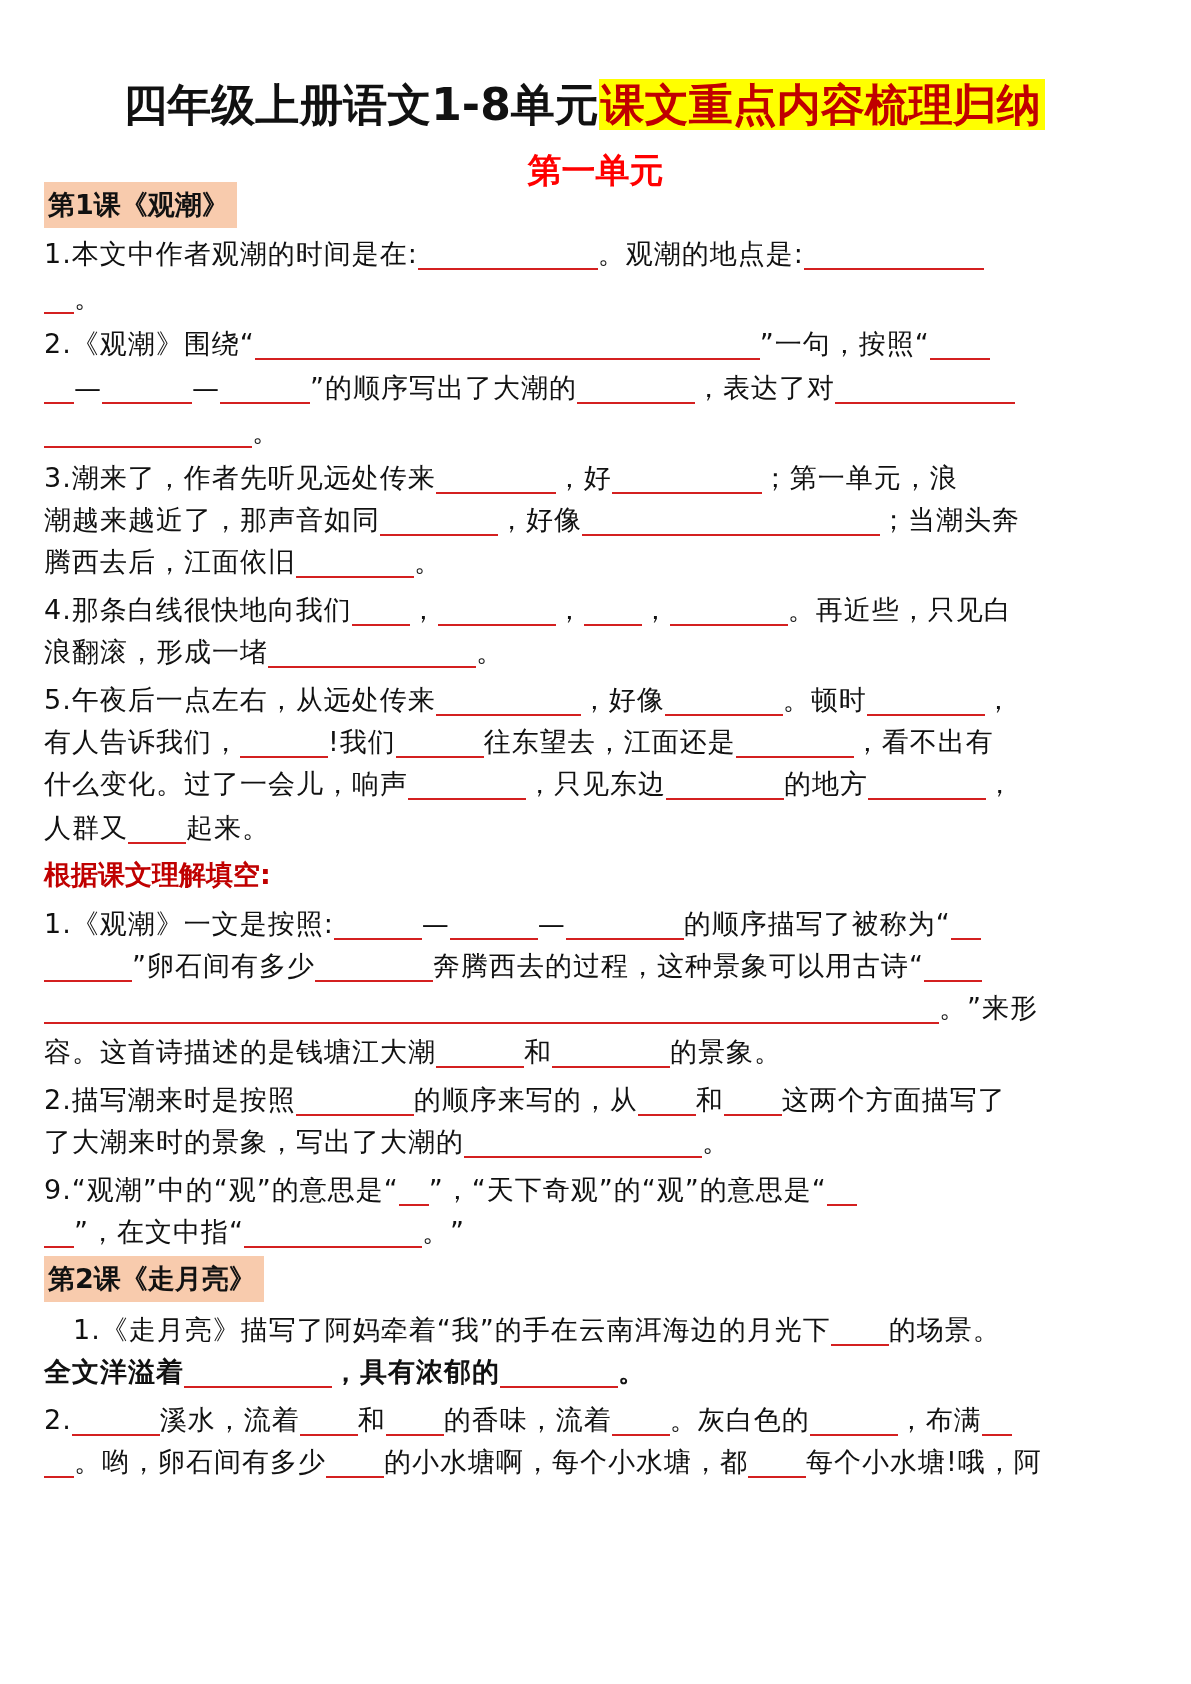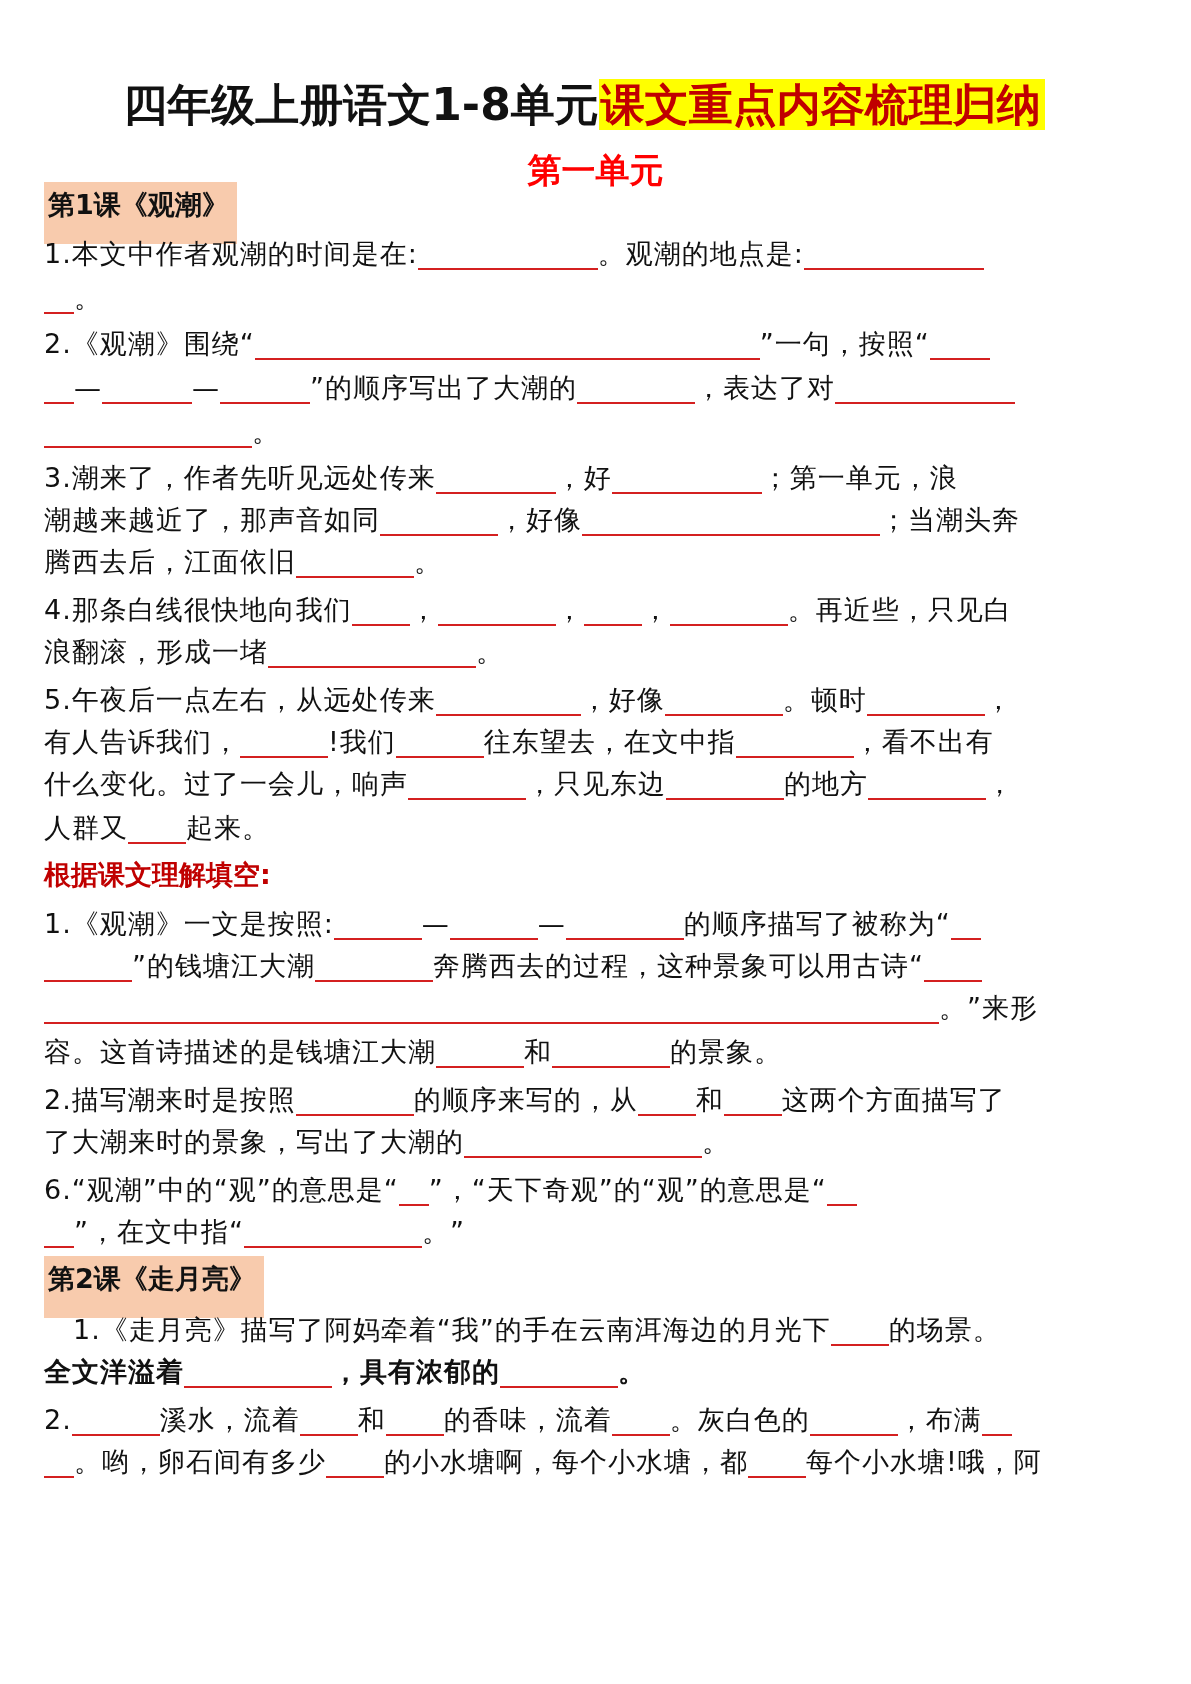"第1课《观潮》" .lesson { height: 62px -> 46px }
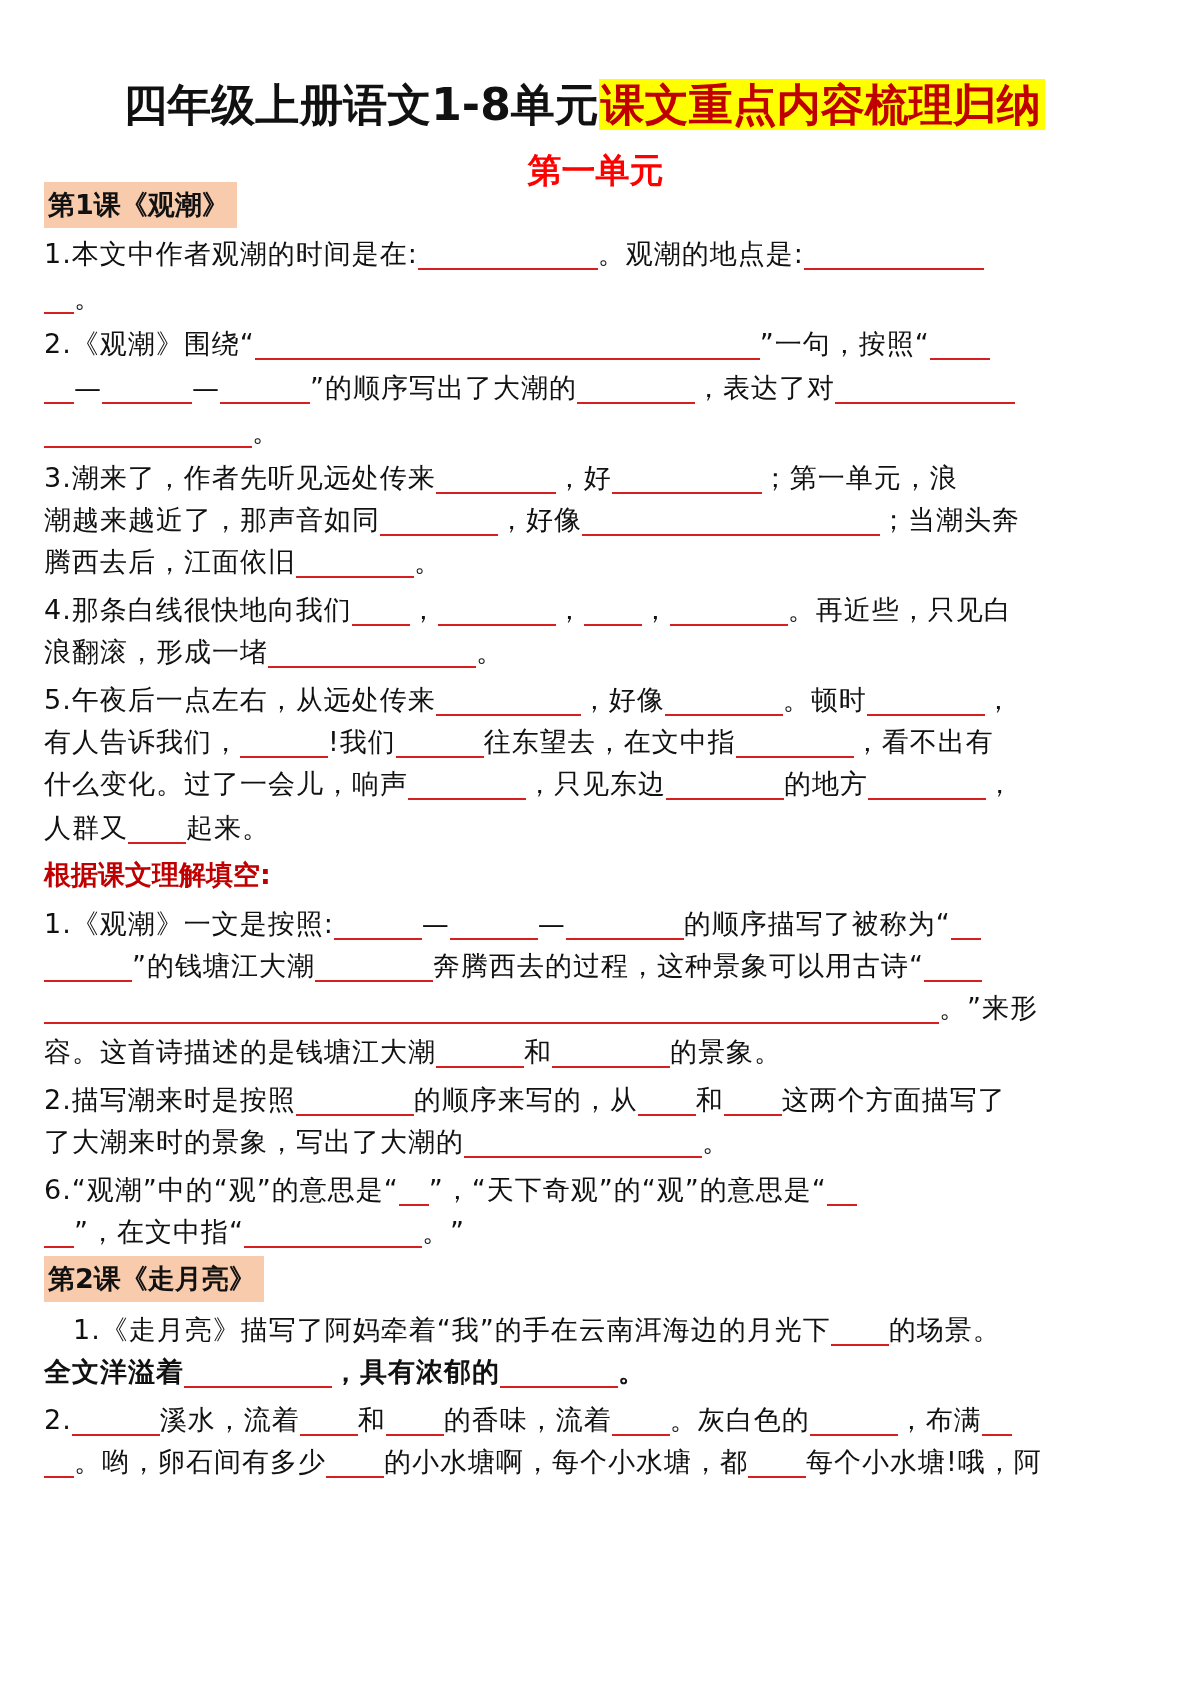"往东望去，在文中指" span.seg { text: 在文中指 -> 江面还是 }
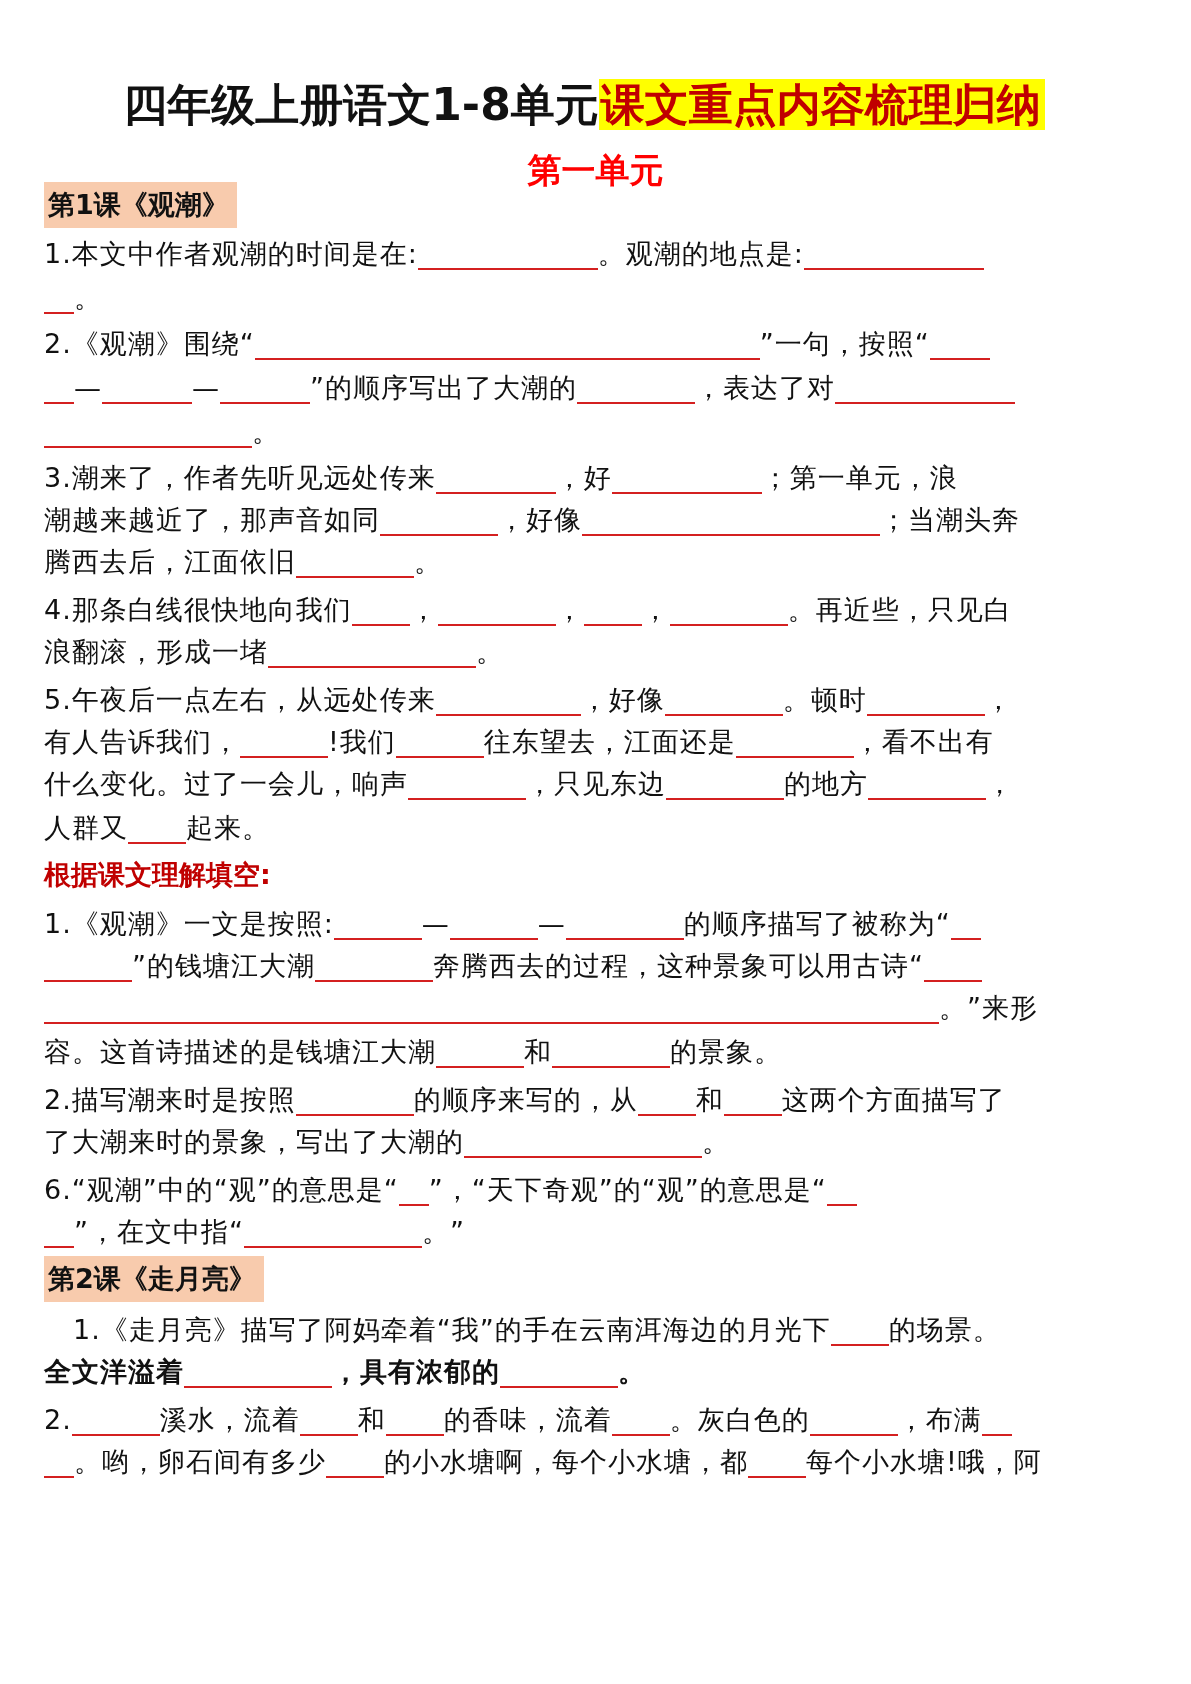"”的钱塘江大潮" span.seg { text: 的钱塘江大潮 -> 卵石间有多少 }
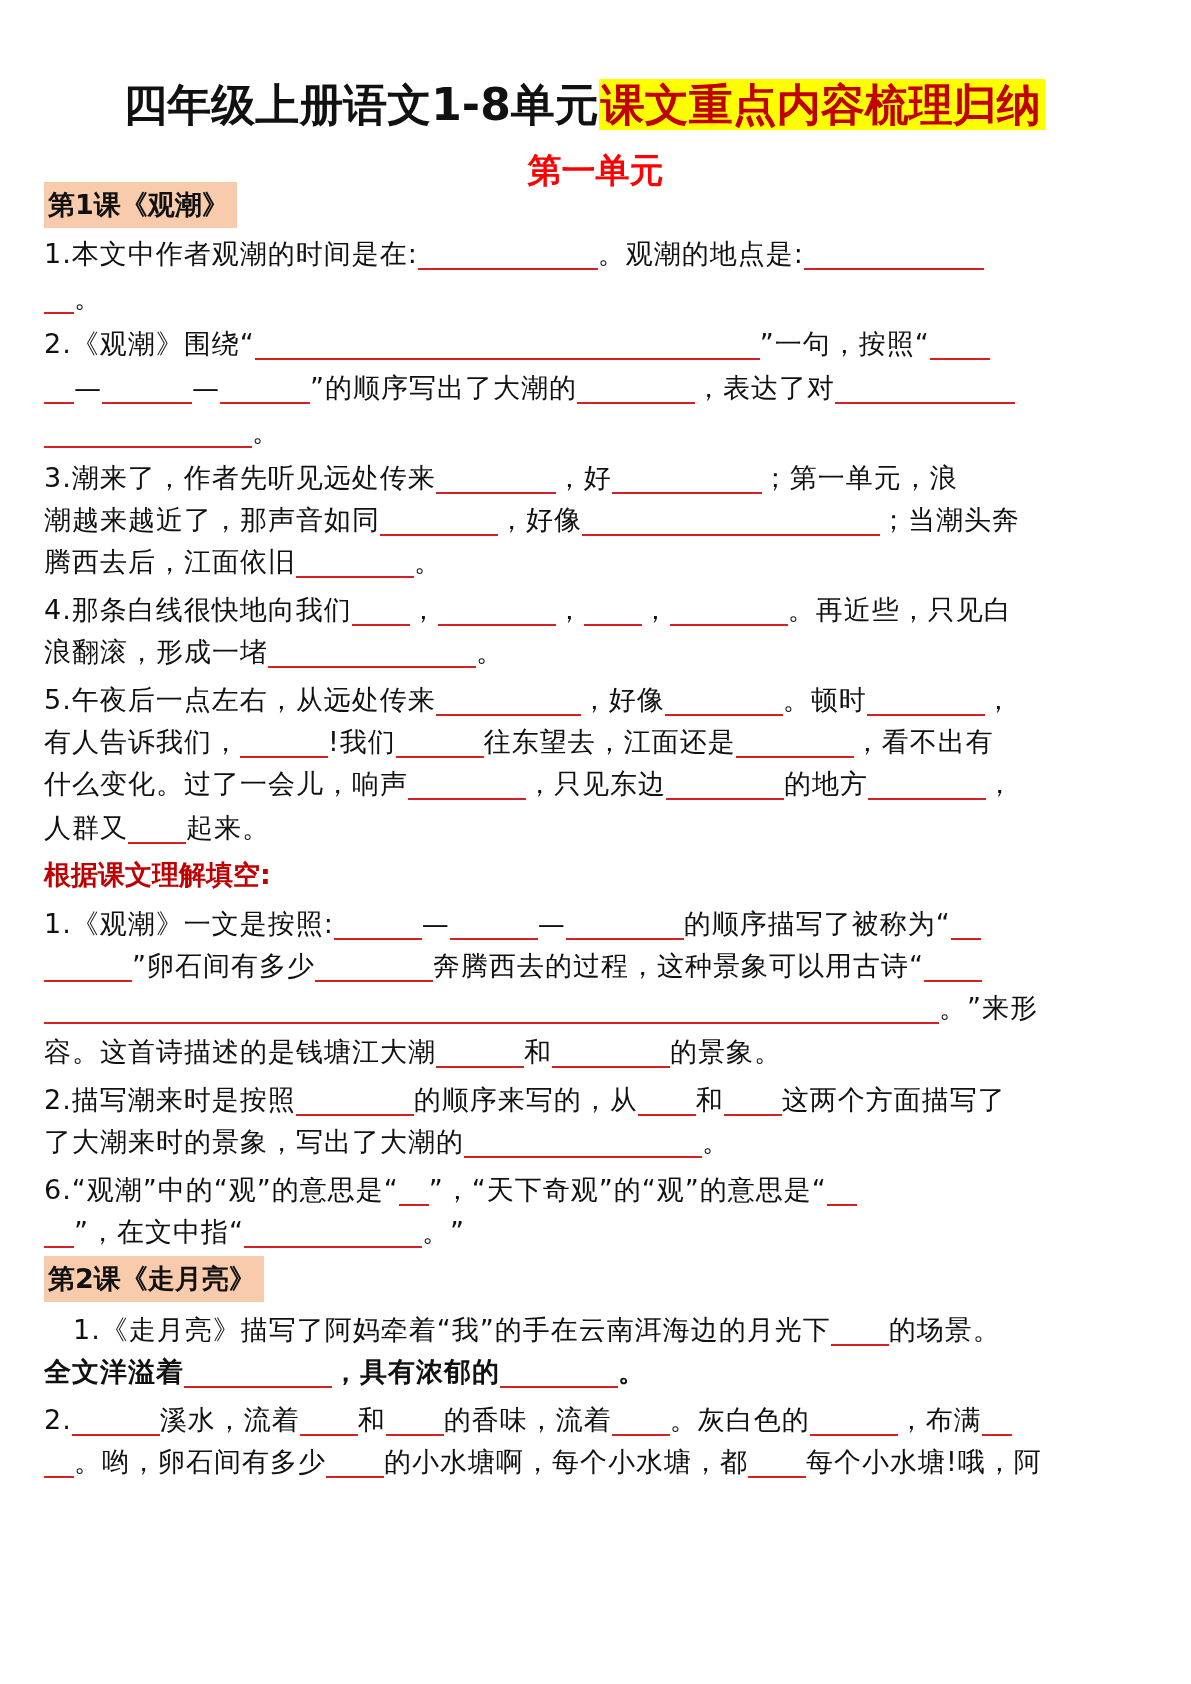"6.“观潮”中的“观”的意思是“" span.seg { text: 6 -> 9 }
